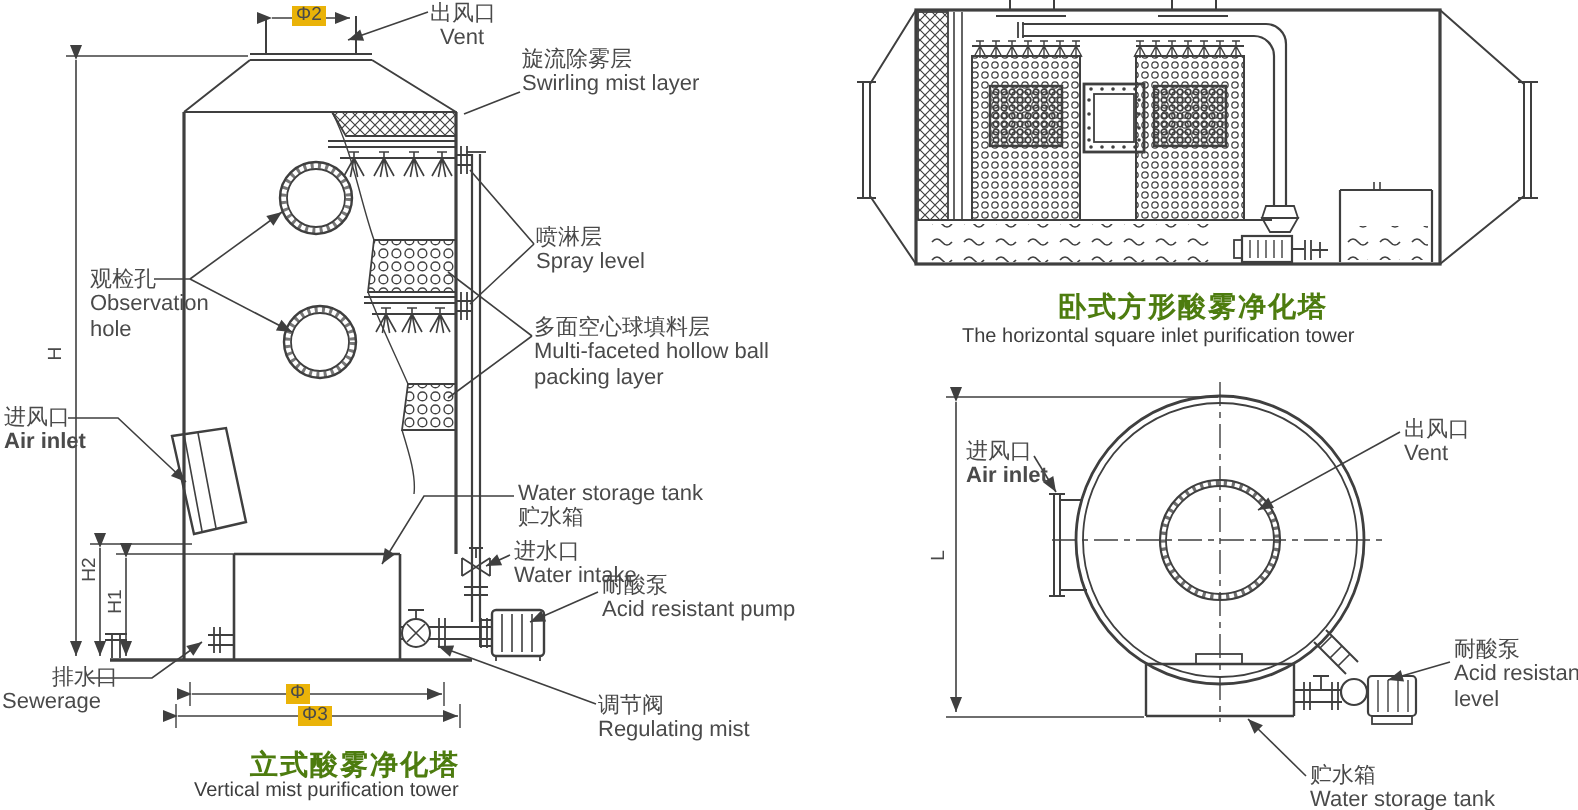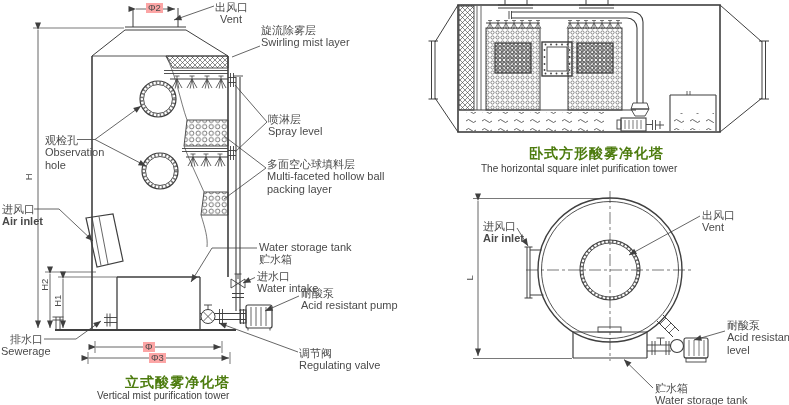"Φ2" .dim { background: #fca5a5 -> #eab308 }
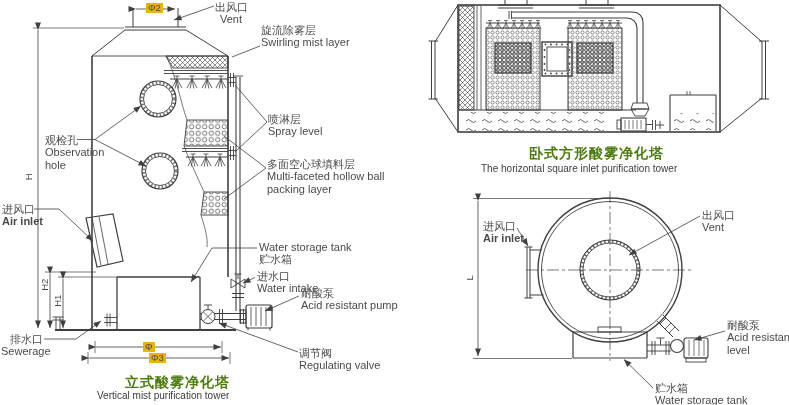"排水口" div { margin-left: 9px -> 25px }
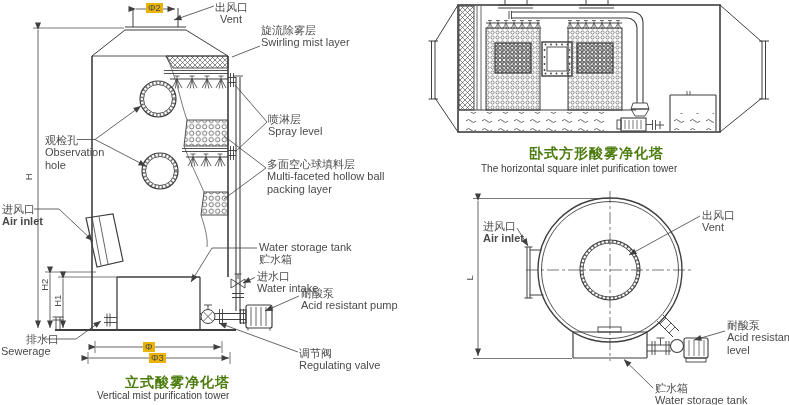"Regulating valve" div { text: valve -> mist }
